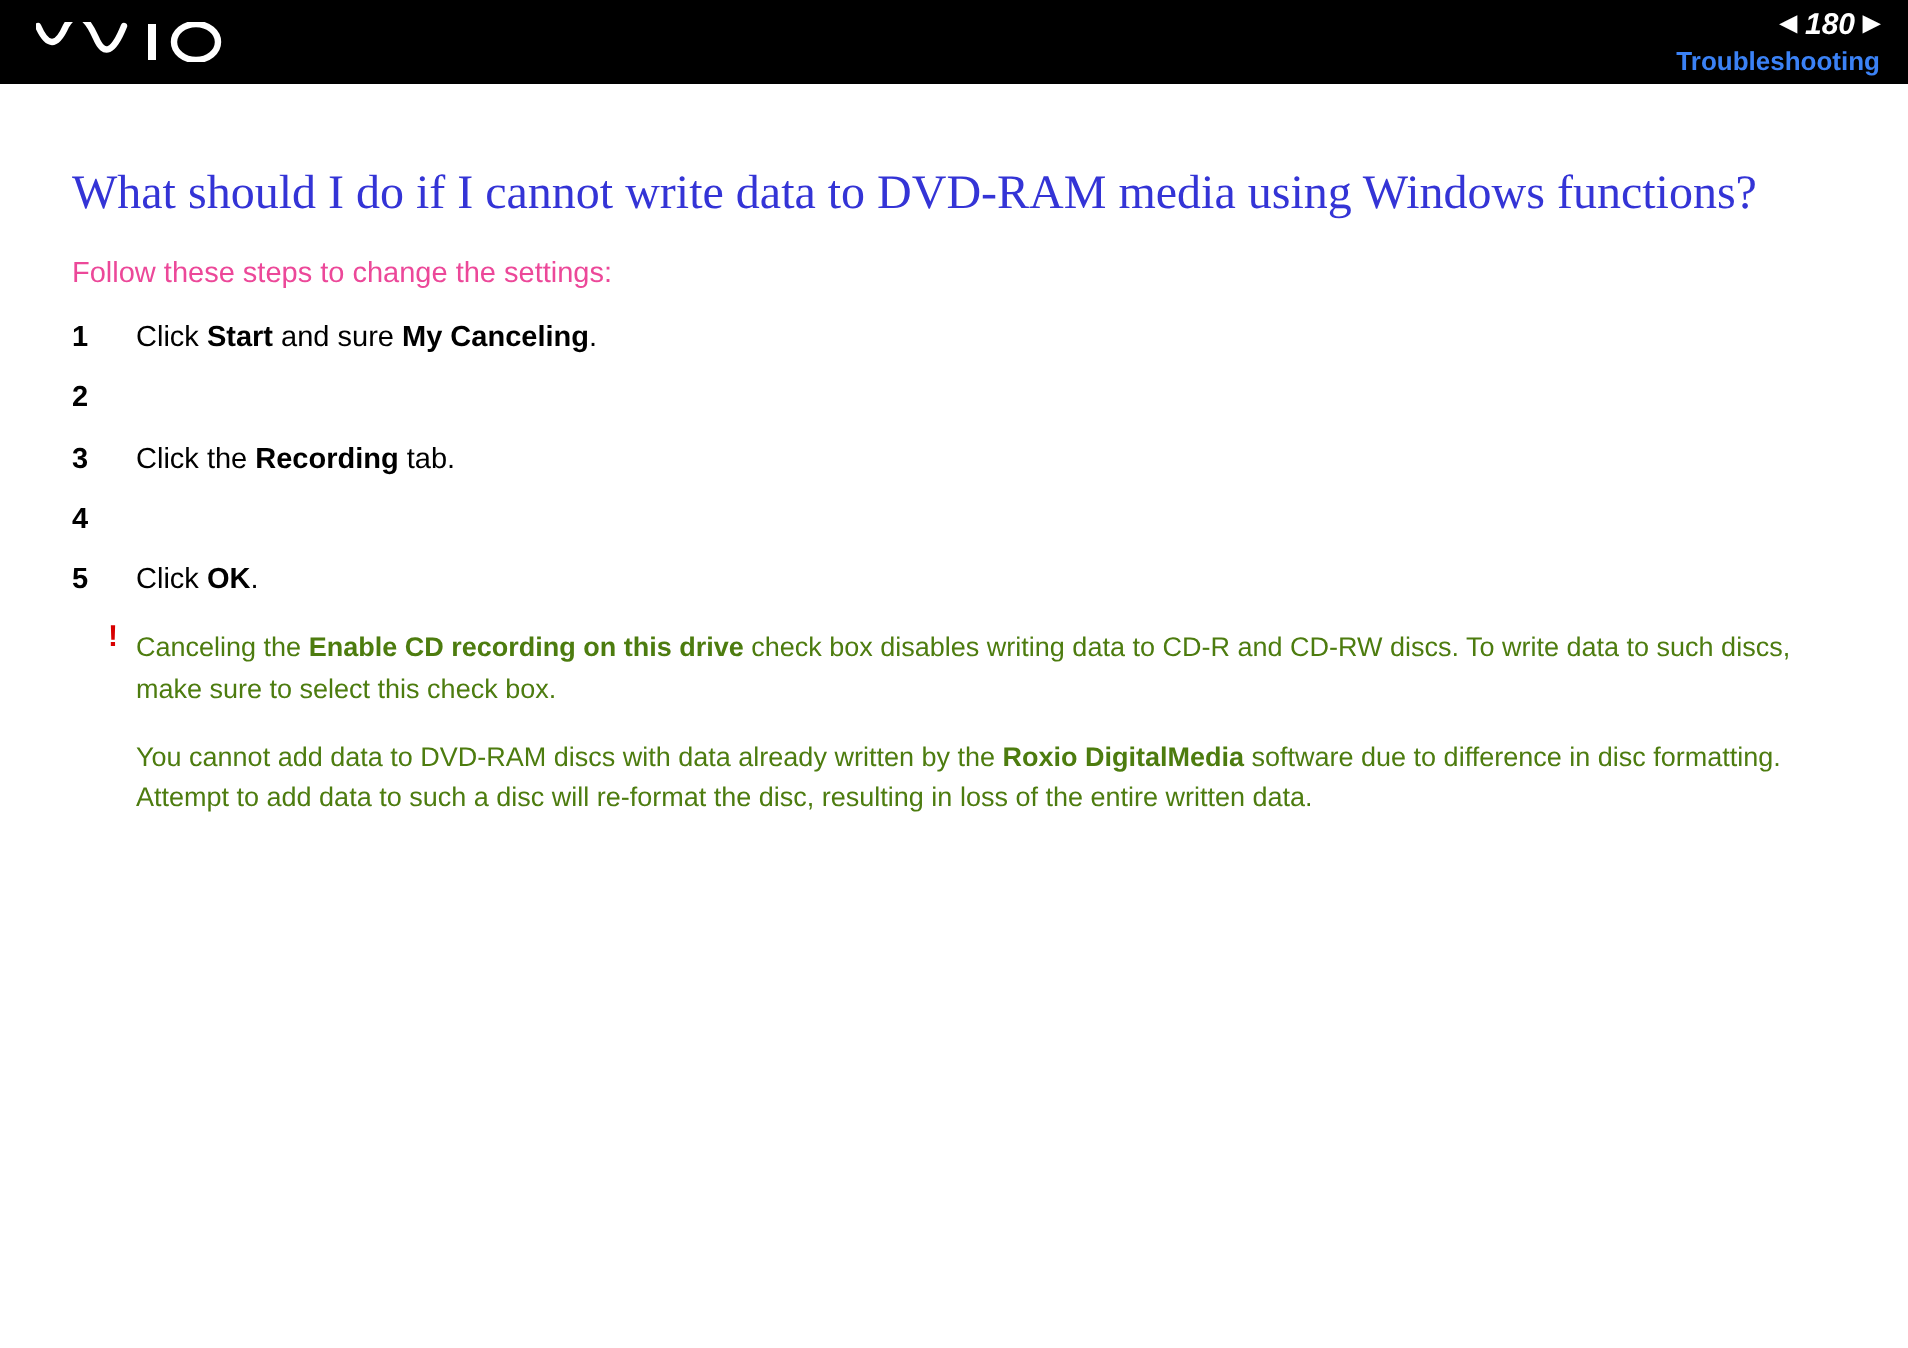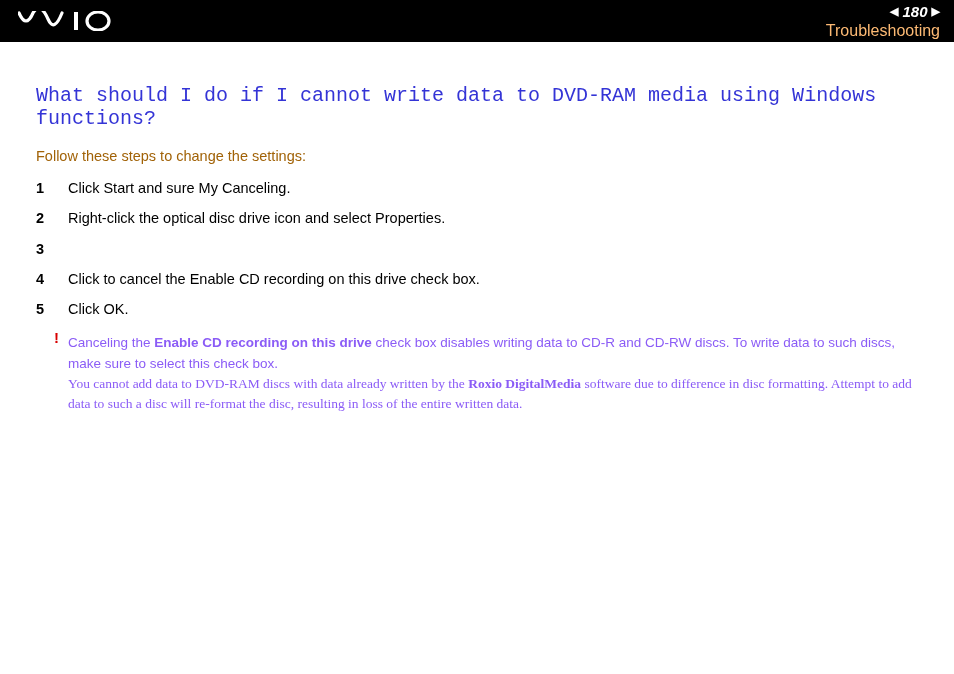"Troubleshooting" .section-label { color: #fdba74 -> #3b82f6; font-size: 16px -> 13px; font-weight: normal -> bold }
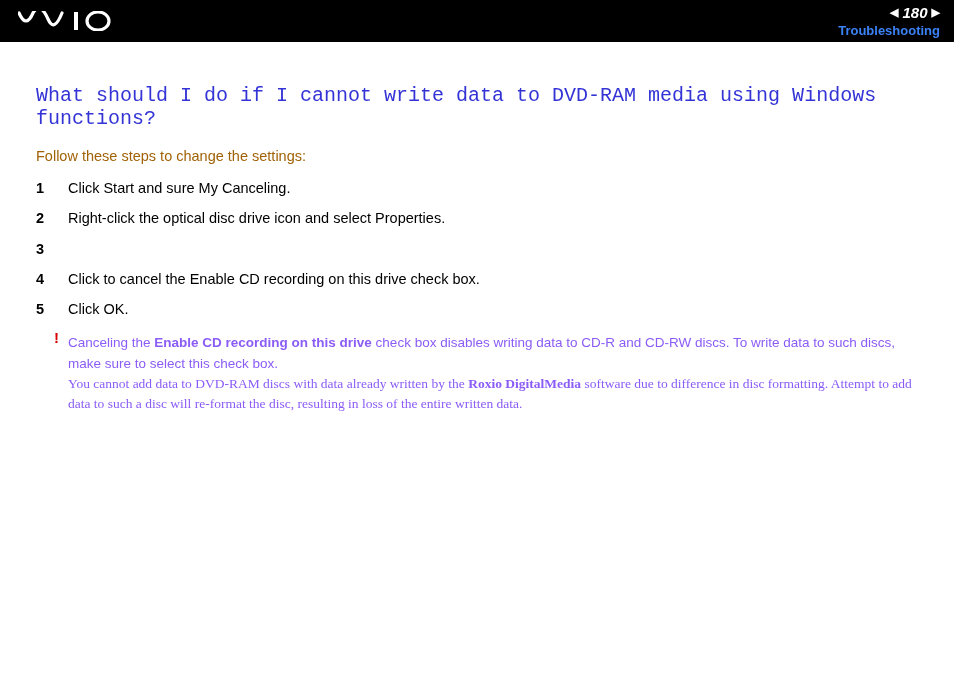"What should I do if" .title { font-family: Liberation Mono, monospace -> Liberation Serif, serif; font-size: 20px -> 24px }
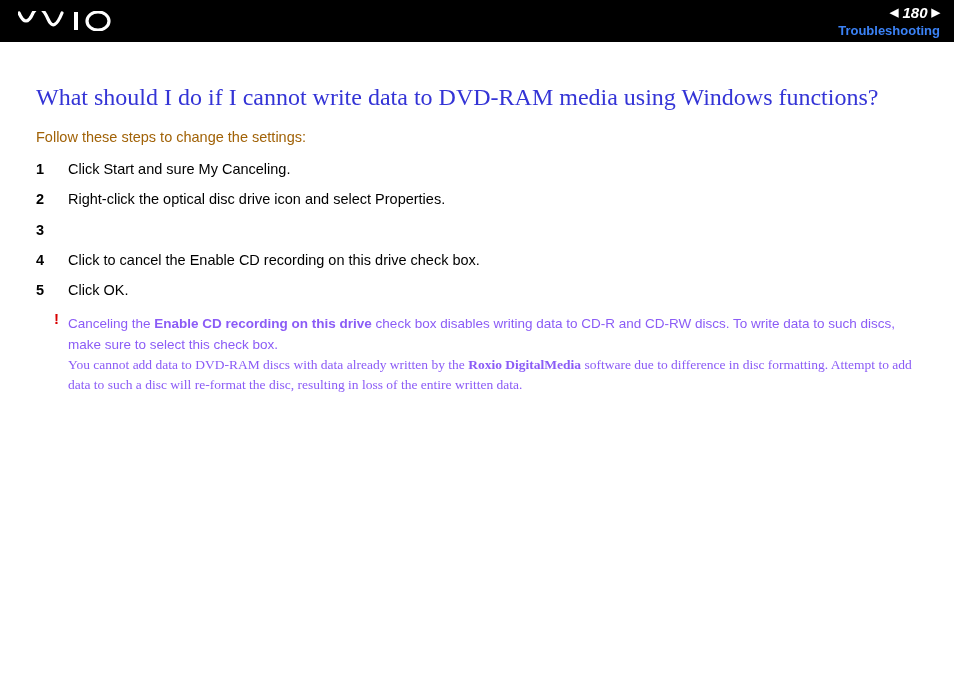"Follow these steps to change" .intro { color: #a16207 -> #ec4899 }
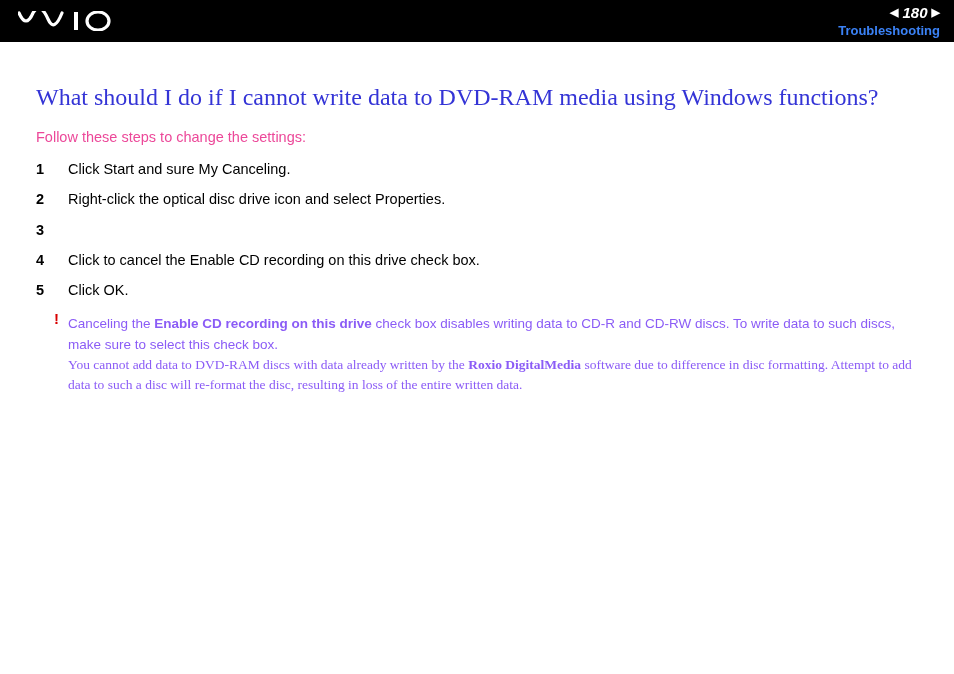"Start" .step-text b { font-weight: normal -> bold }
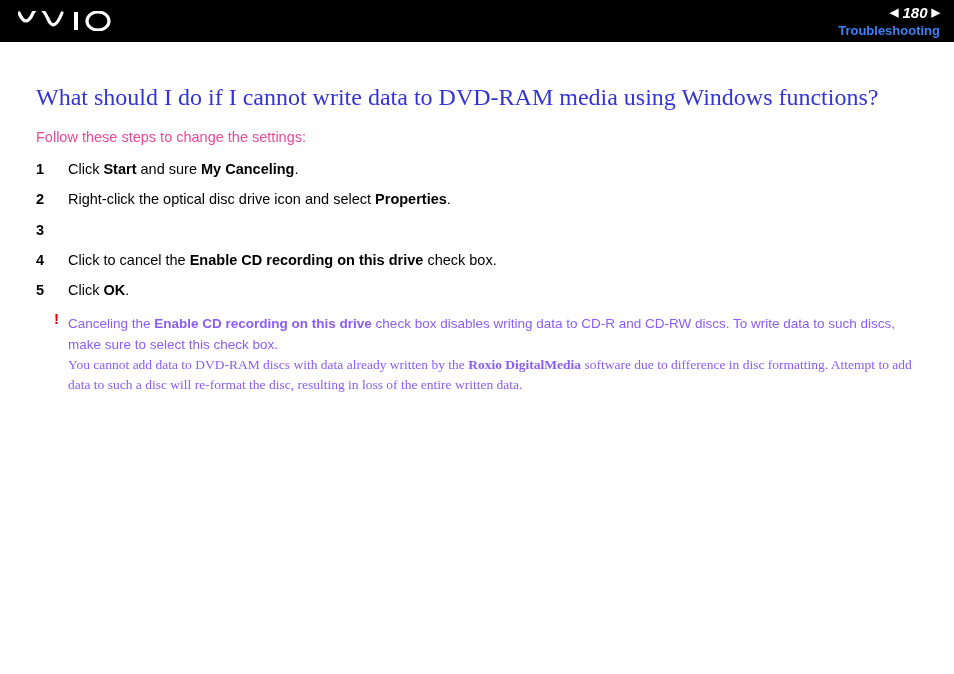"Right-click the optical disc drive" span.step-text { html: <span> <span>Right-click the optical disc drive icon and select </span><b>Properties</b><span>.</span><b></b><span></span> </span> -> none }
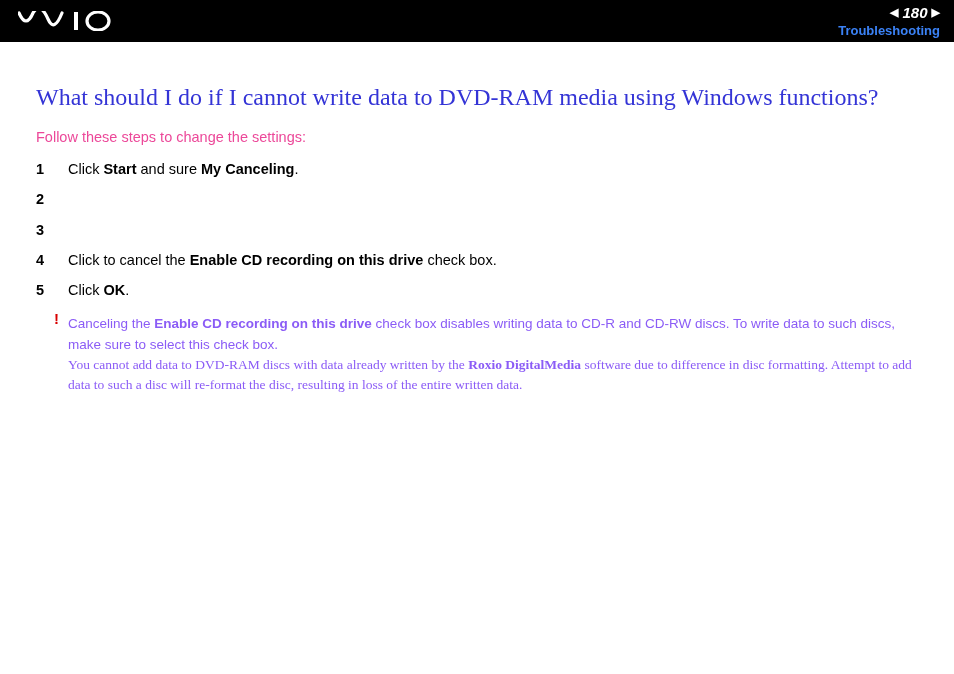"Click the Recording tab." span.step-text { html: none -> <span> <span>Click the </span><b>Recording</b><span> tab.</span><b></b><span></span> </span> }
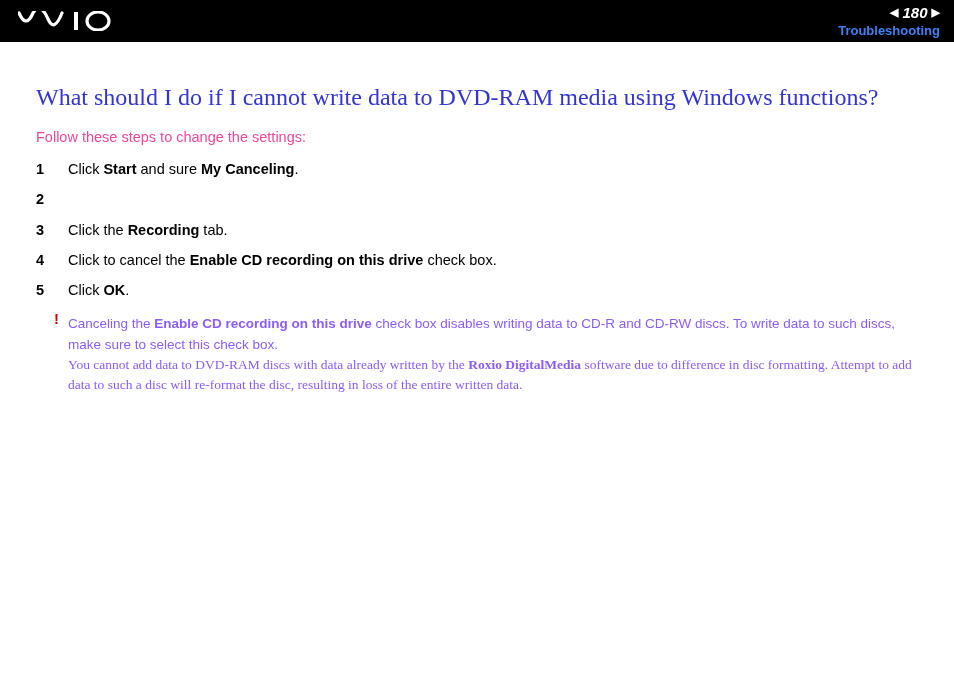"Click to cancel the Enable" span.step-text { html: <span> <span>Click to cancel the </span><b>Enable CD recording on this drive</b><span> check box.</span><b></b><span></span> </span> -> none }
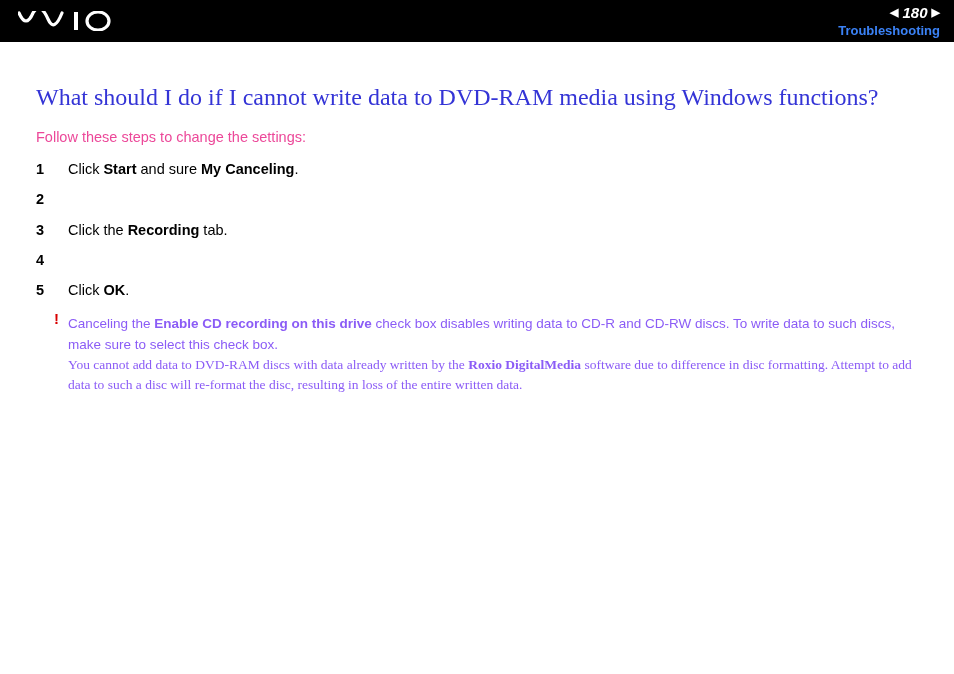"Canceling the Enable CD recording" .warning-text { color: #8b5cf6 -> #4d7c0f }
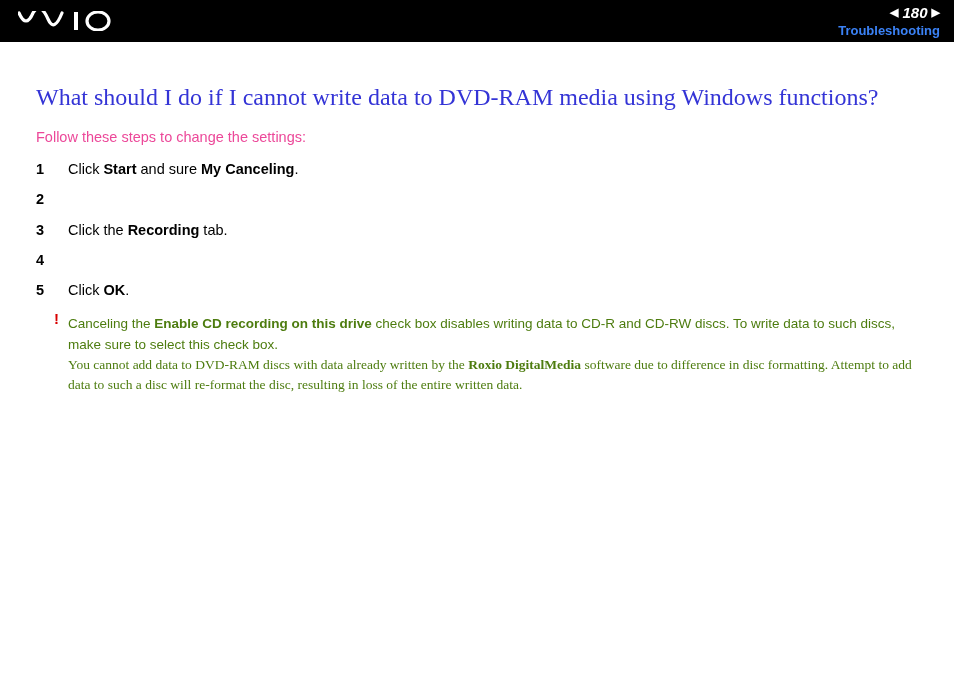"You cannot add data to" .warning-text + .warning-text { font-family: Liberation Serif, serif -> none; margin-top: none -> 14px }
